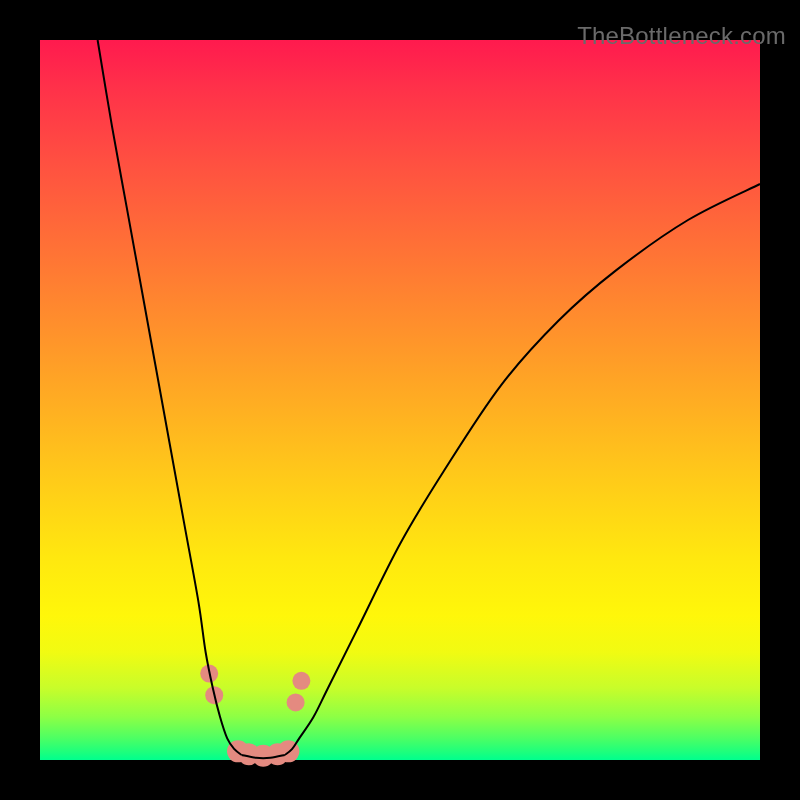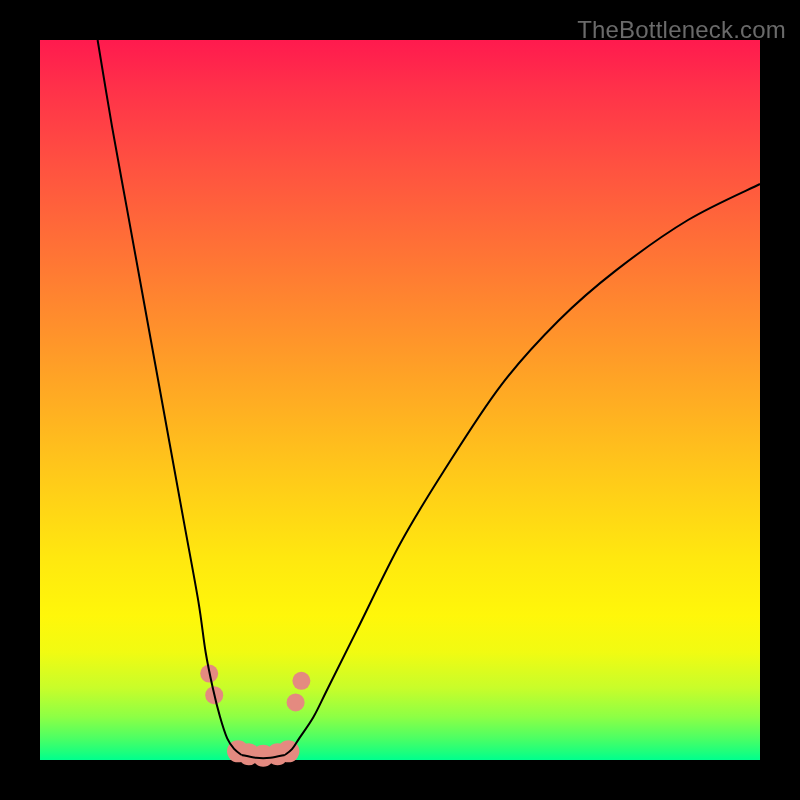"TheBottleneck.com" .watermark { top: 16px -> 22px }
